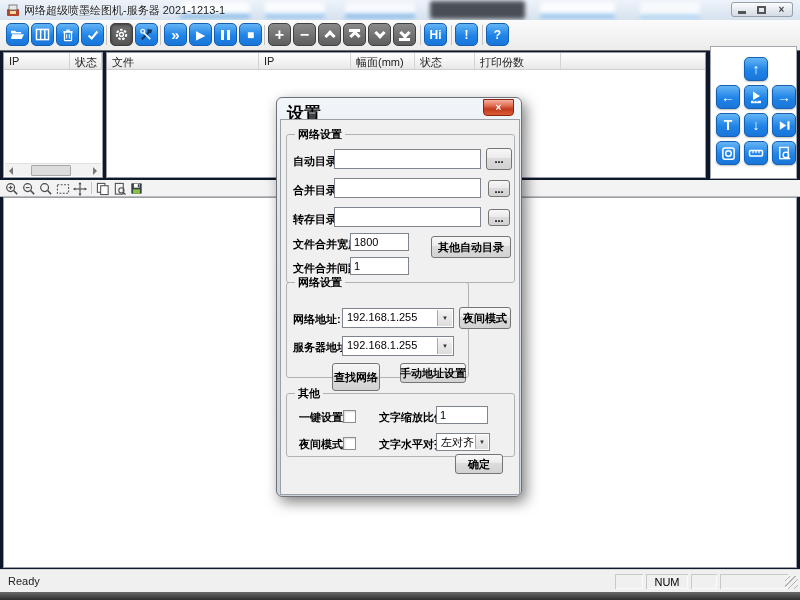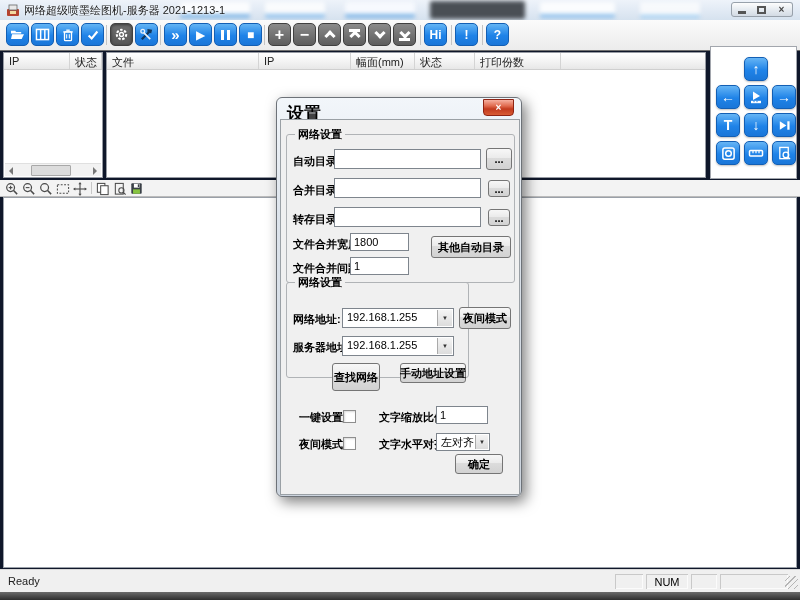"其他" div.grp { html: none -> <div> <span>其他</span> </div> }
